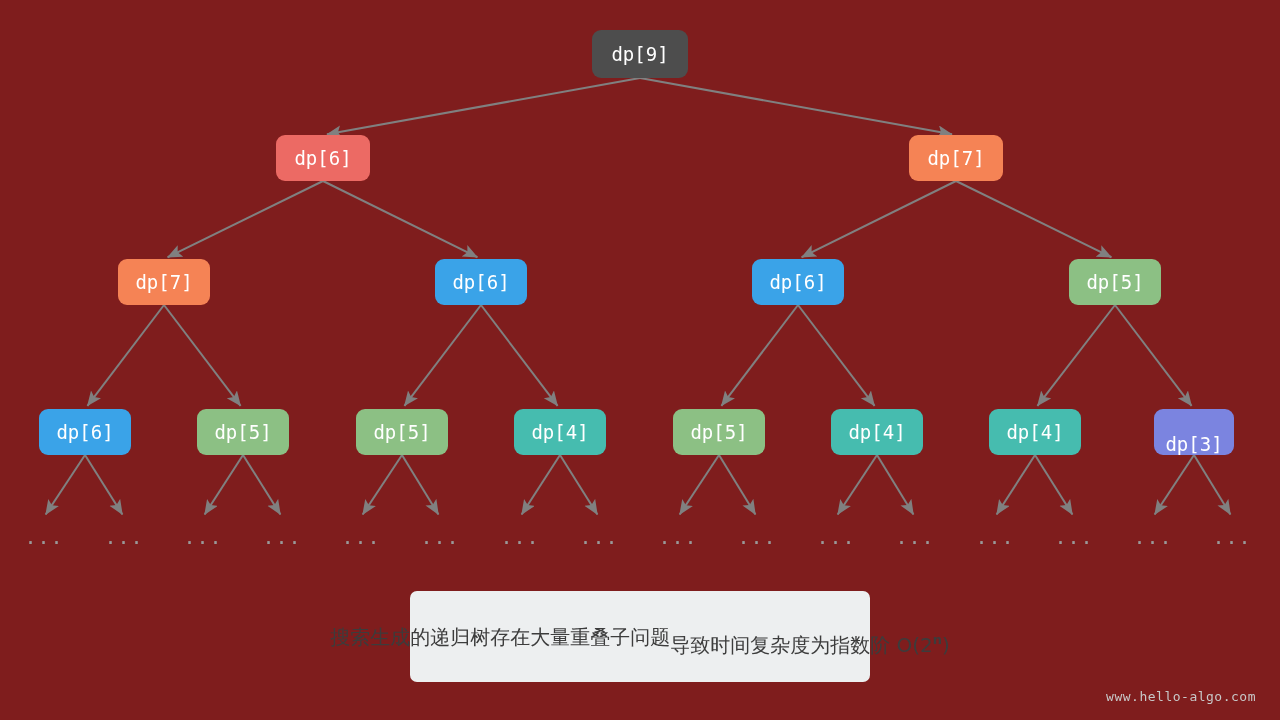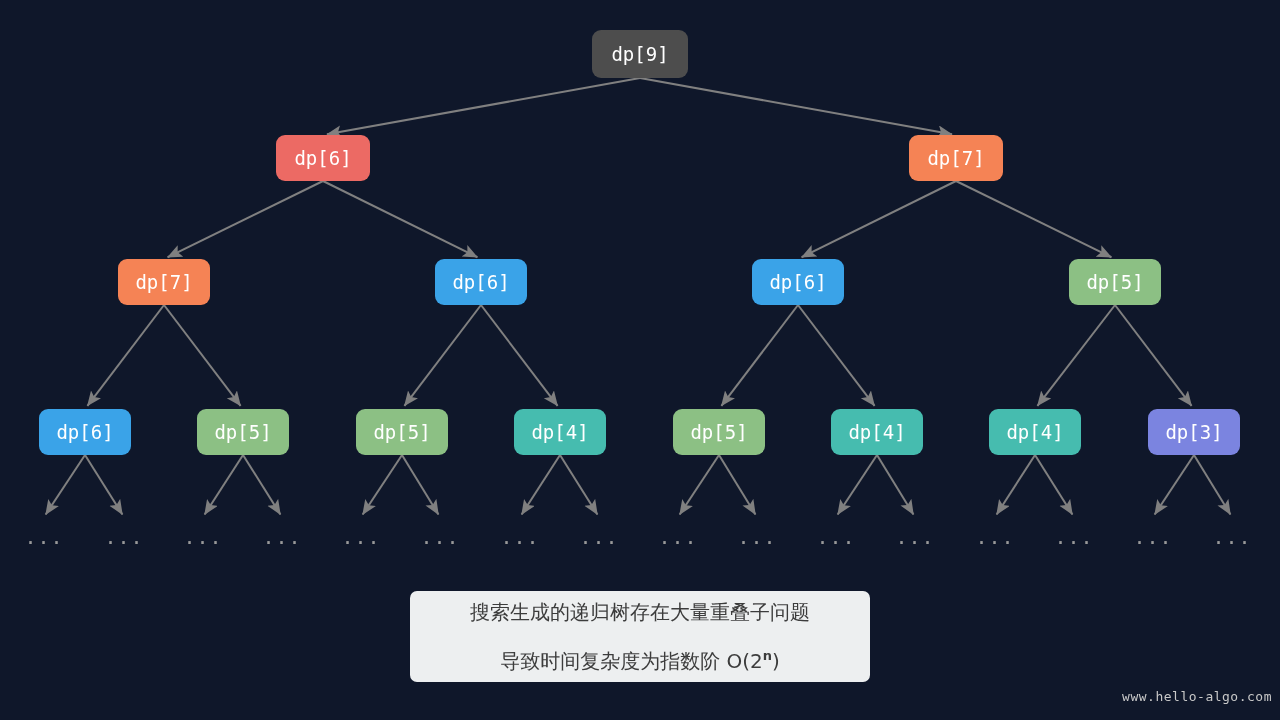"dp[9]" div { background: #0f172a -> #7f1d1d }
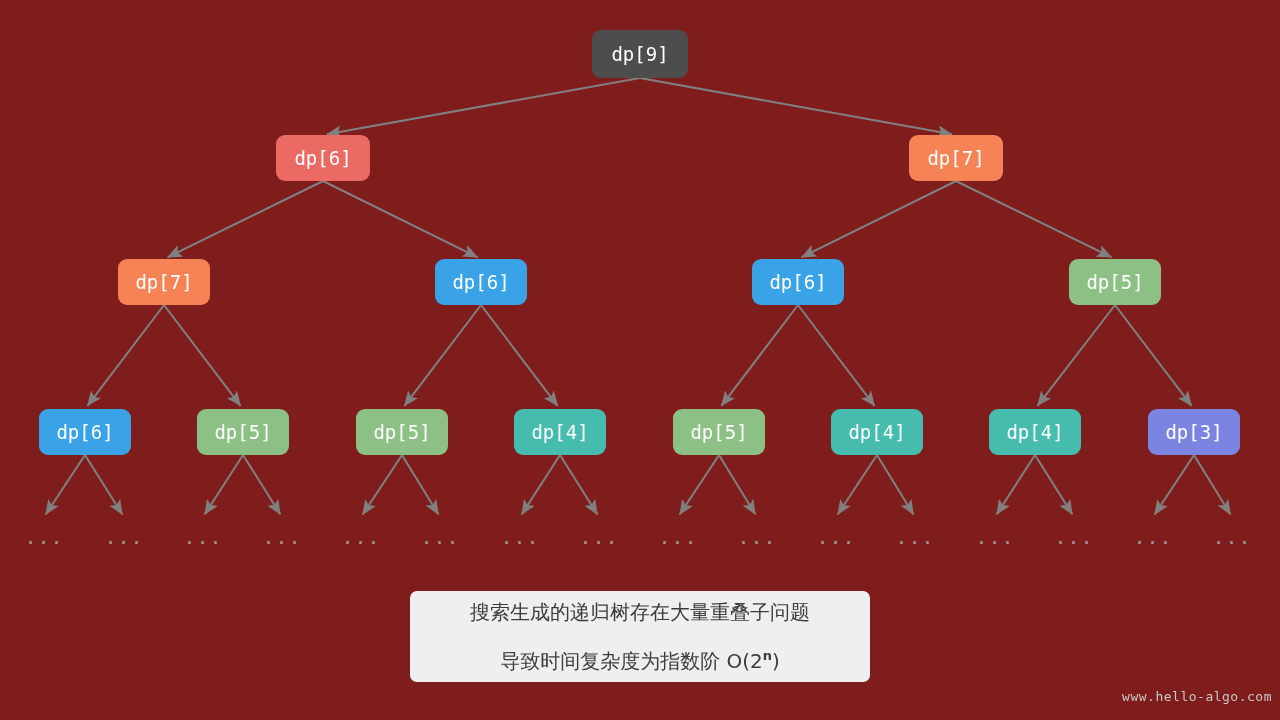"dp[3]" div.node { align-items: none -> flex-end; width: 92px -> 80px }
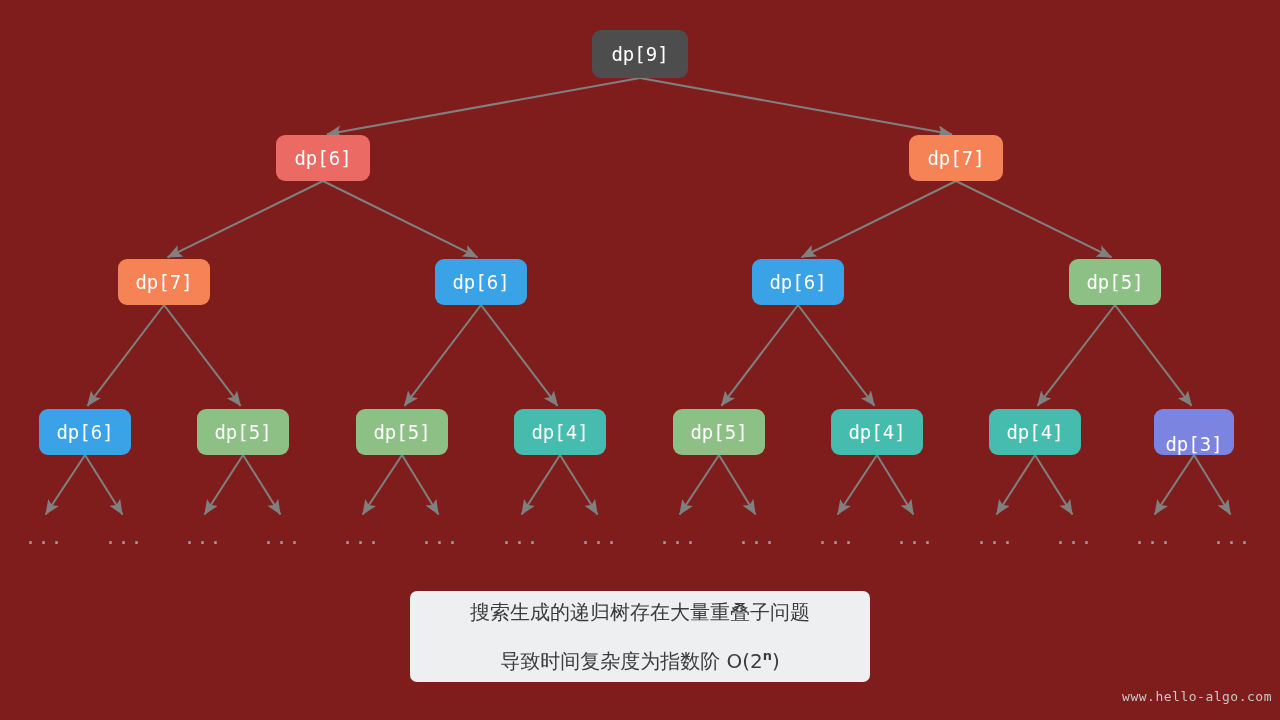"搜索生成的递归树存在大量重叠子问题" #caption-box { flex-direction: column -> row }
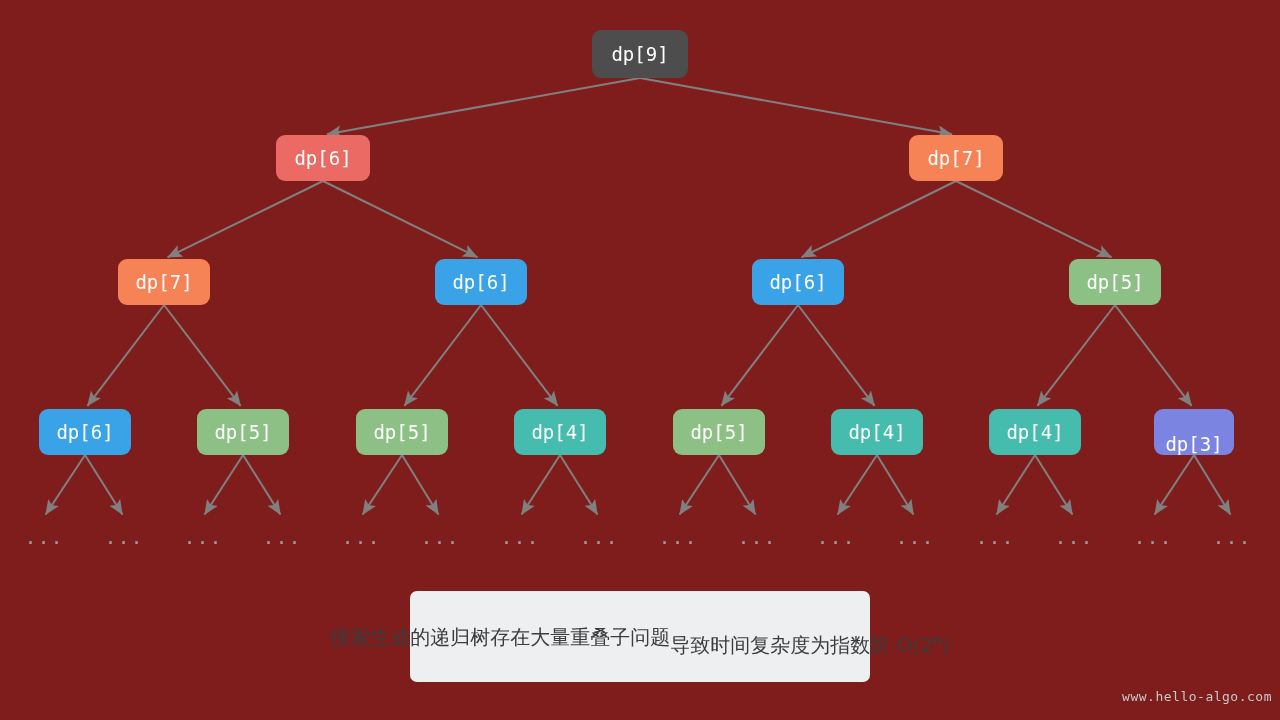"www.hello-algo.com" #watermark { right: 8px -> 24px }
